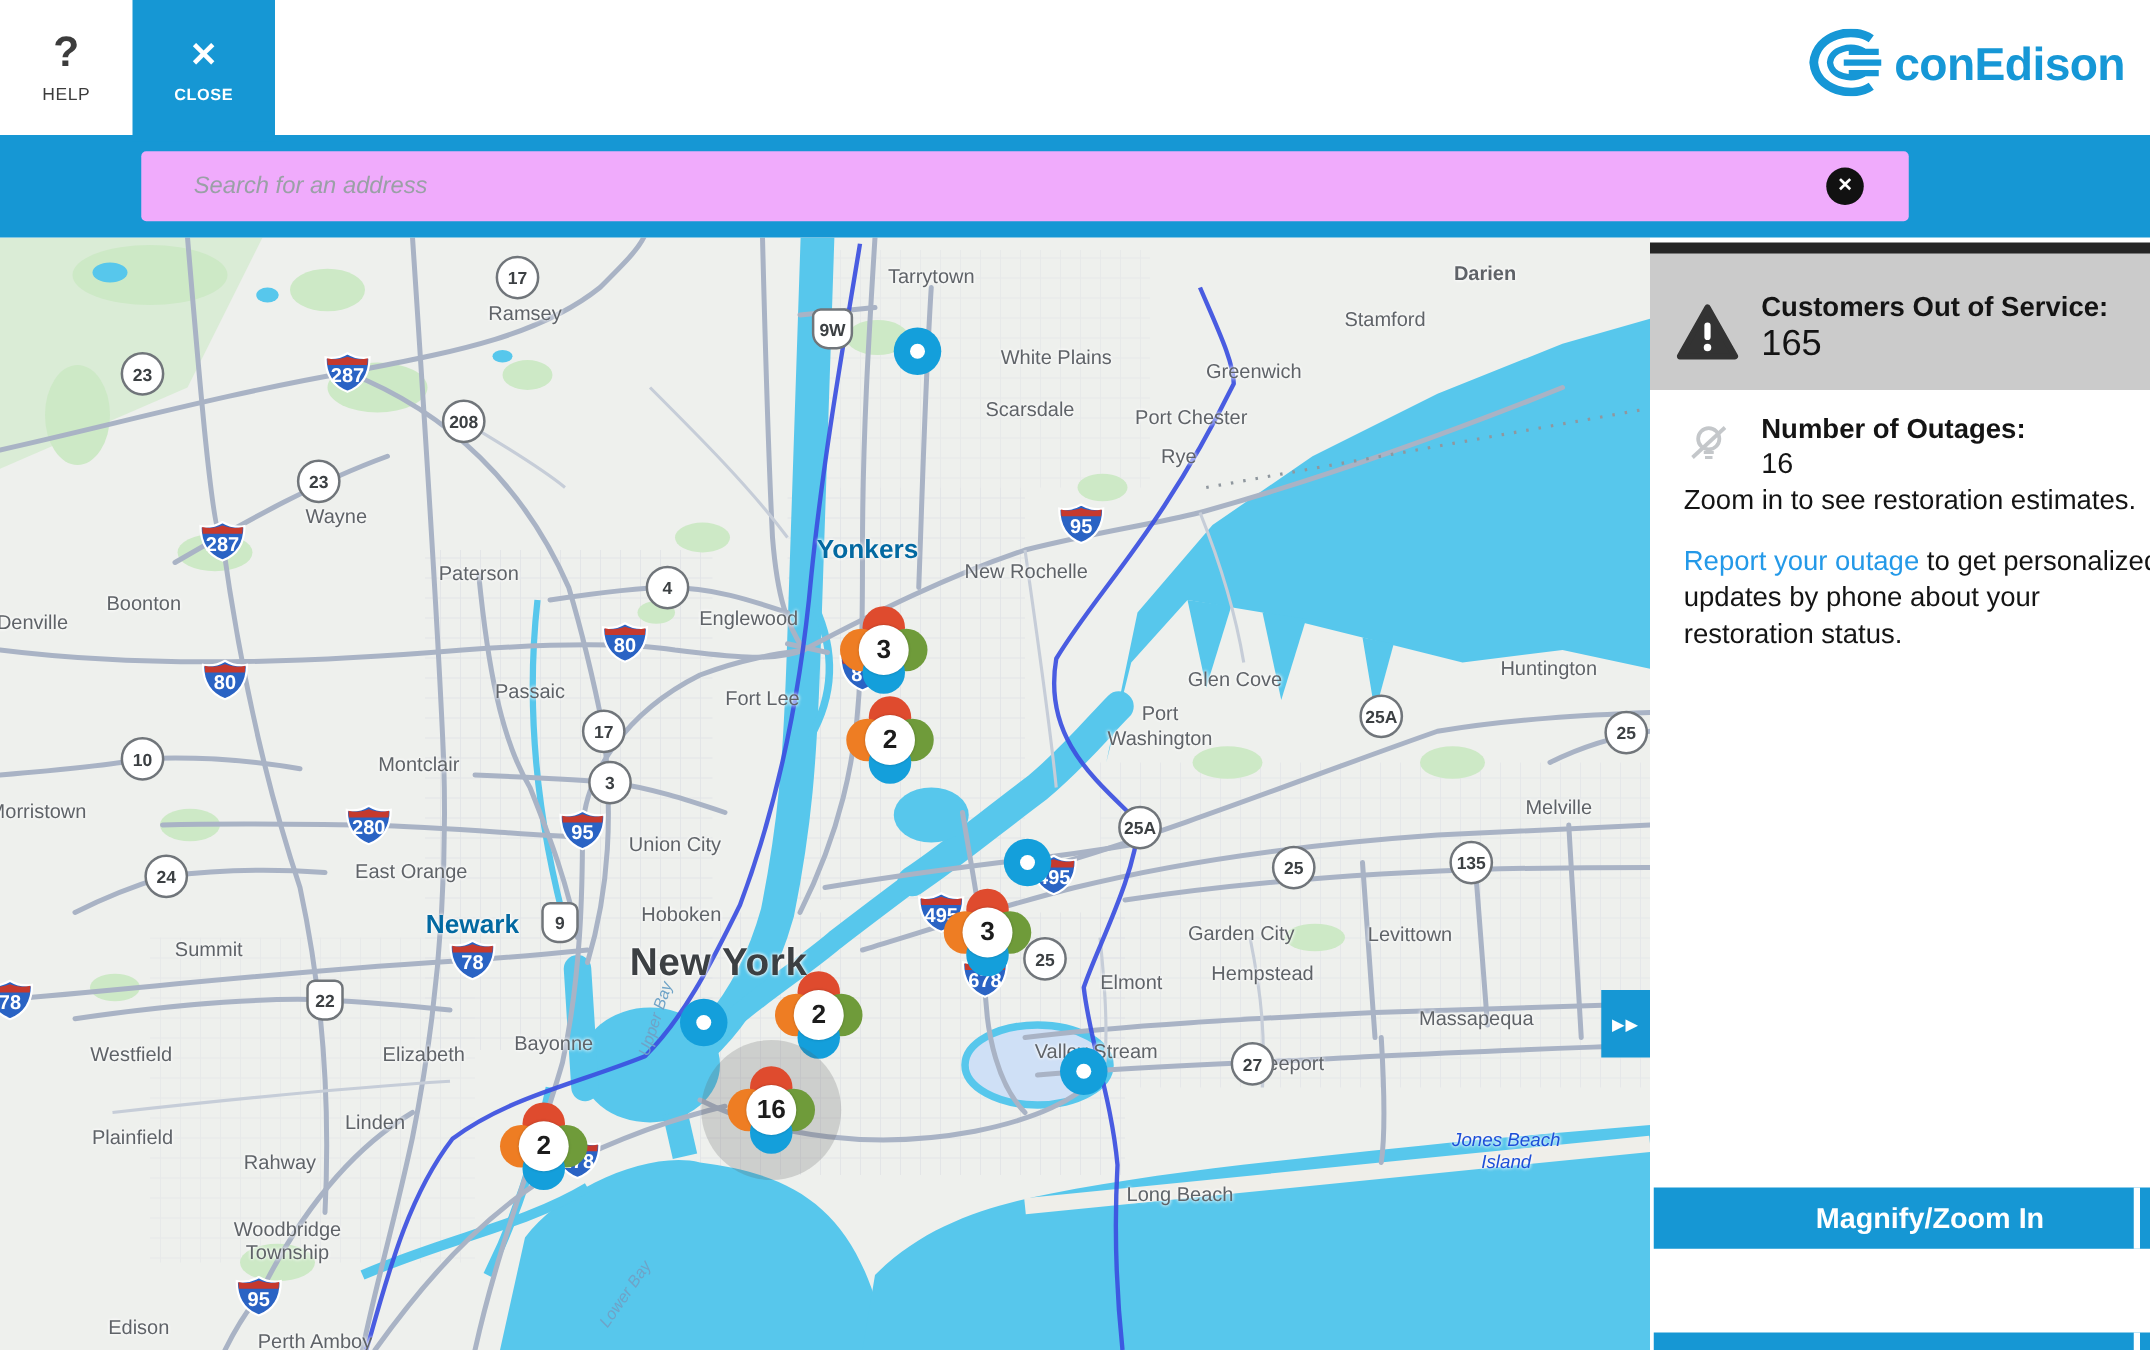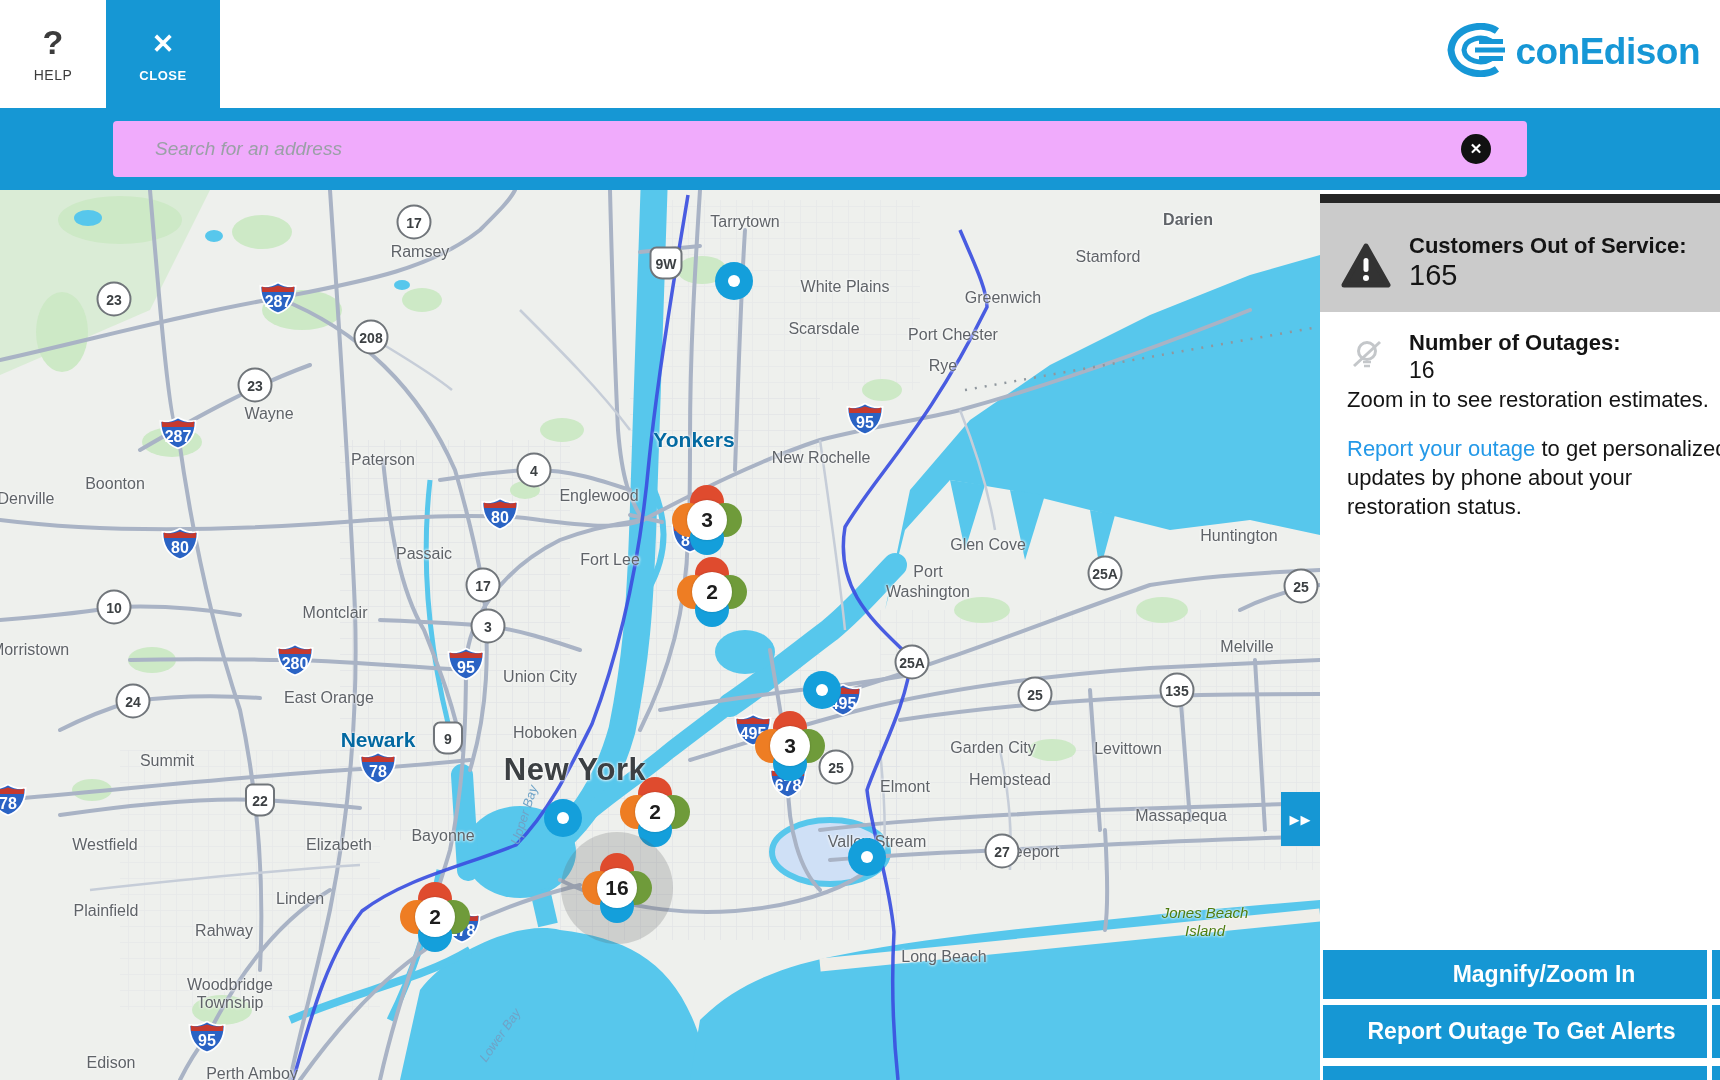"Jones Beach" .mlabel.island { color: #4d7c0f -> #1d4ed8 }
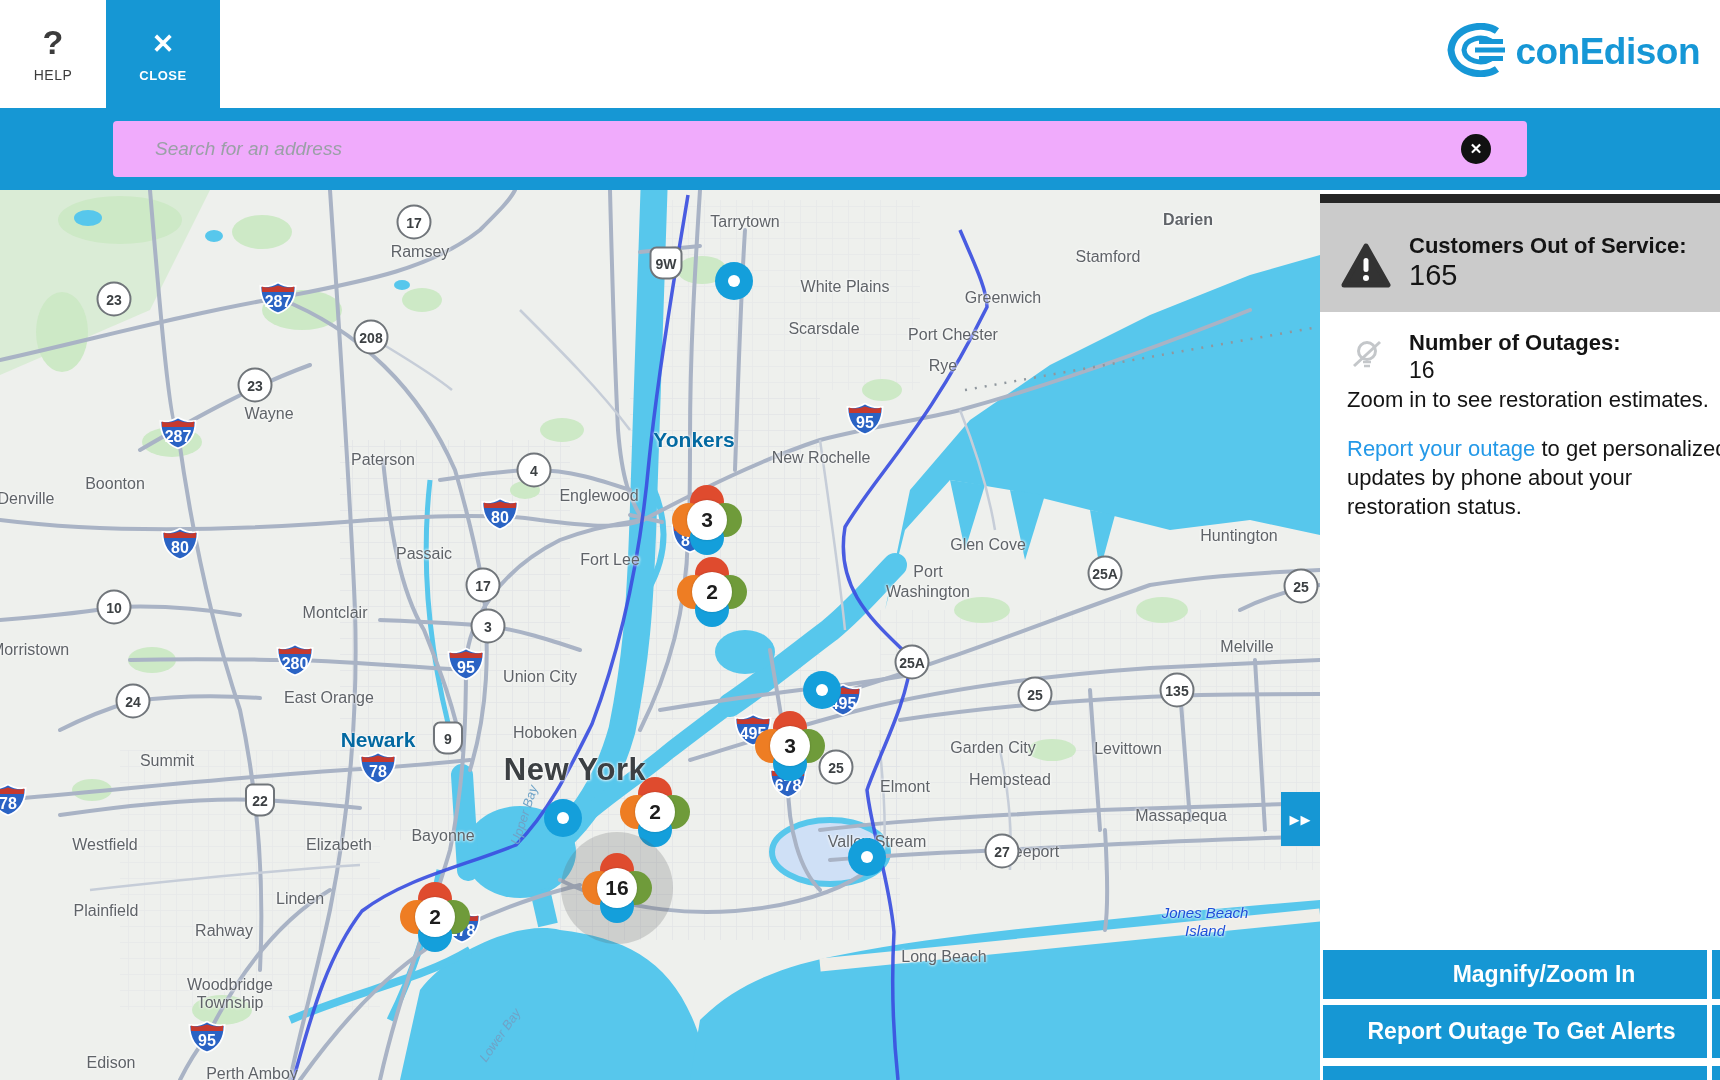"Report Outage To Get Alerts" button.sb-btn { html: <button>Report Outage To Get Alerts</button> -> none }
